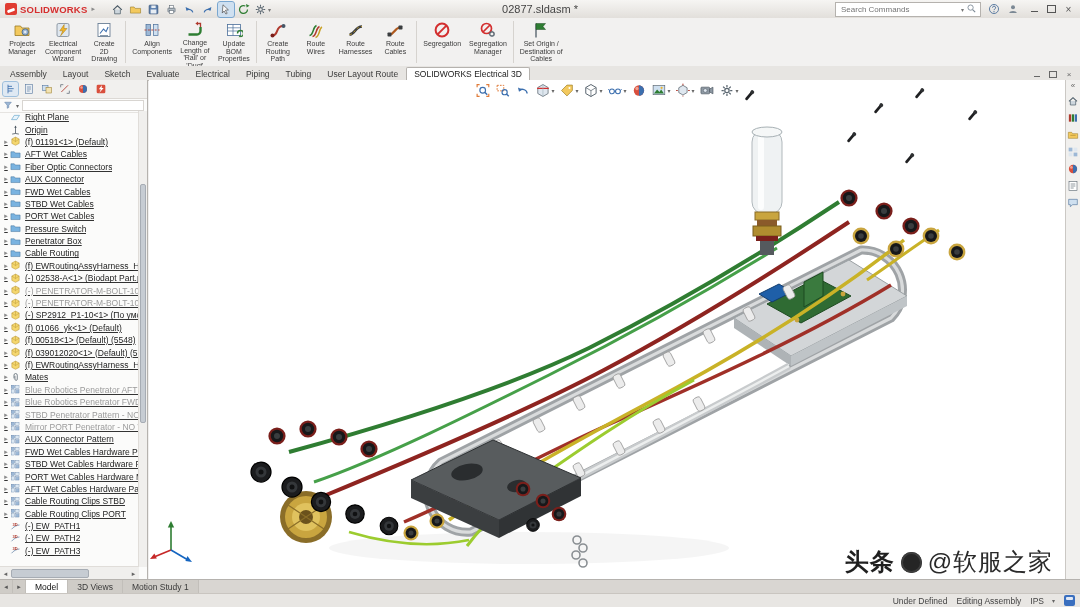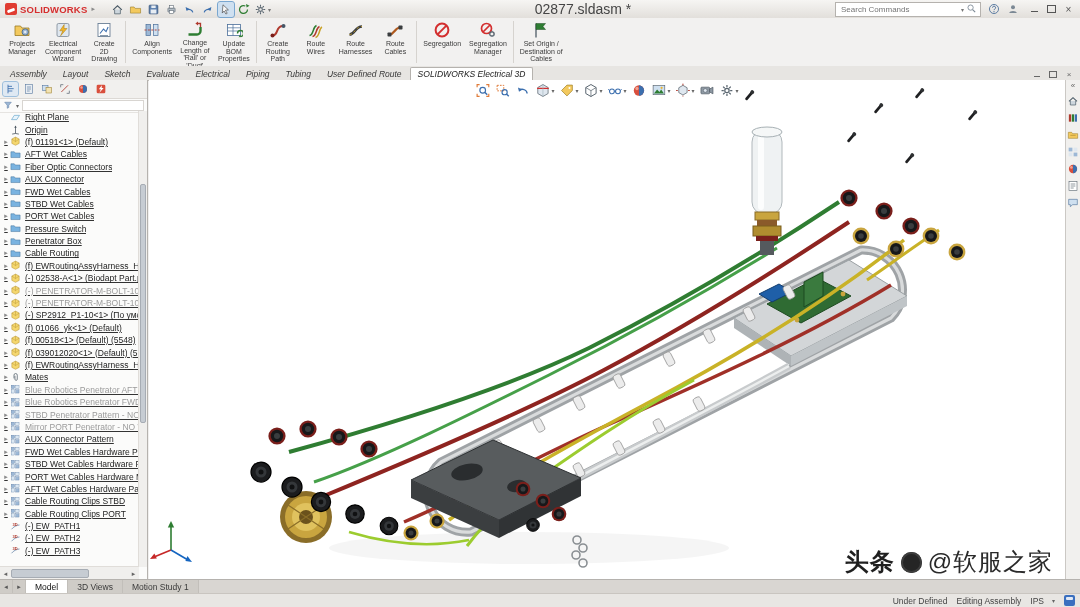"02877.sldasm *" .tb-file { font-size: 14px -> 11px; margin-left: 43px -> none }
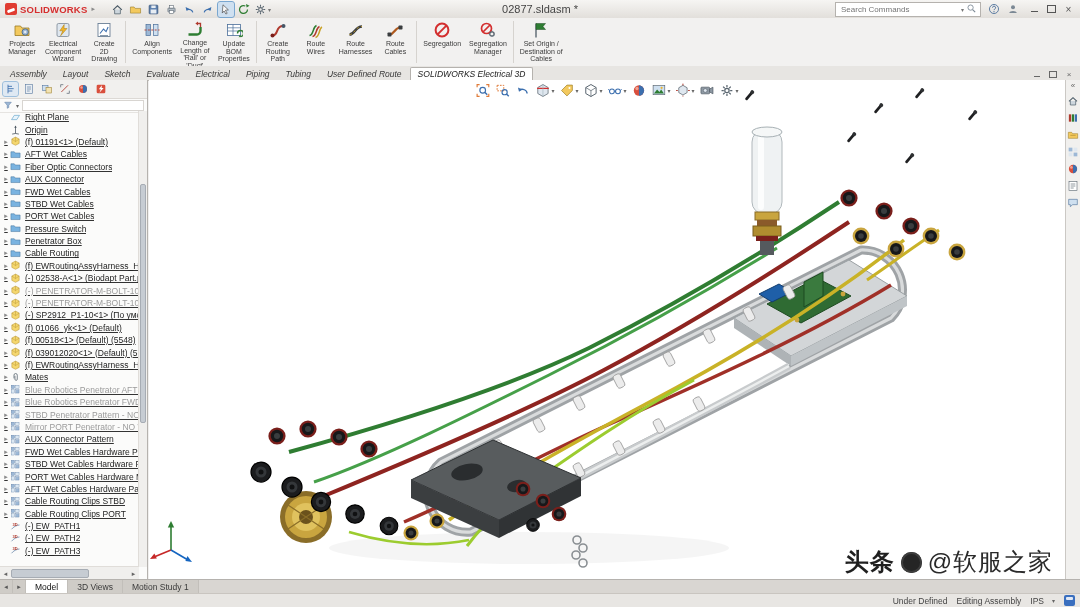"Assembly" .ctab { font-style: italic -> none }
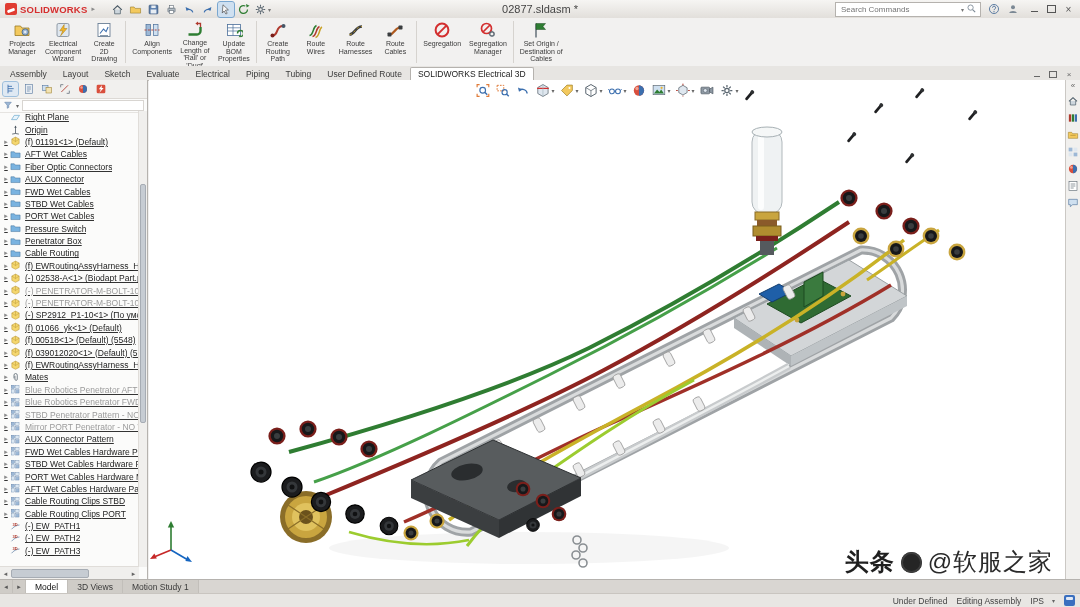"User Defined Route" div.ctab { text: Defined -> Layout }
